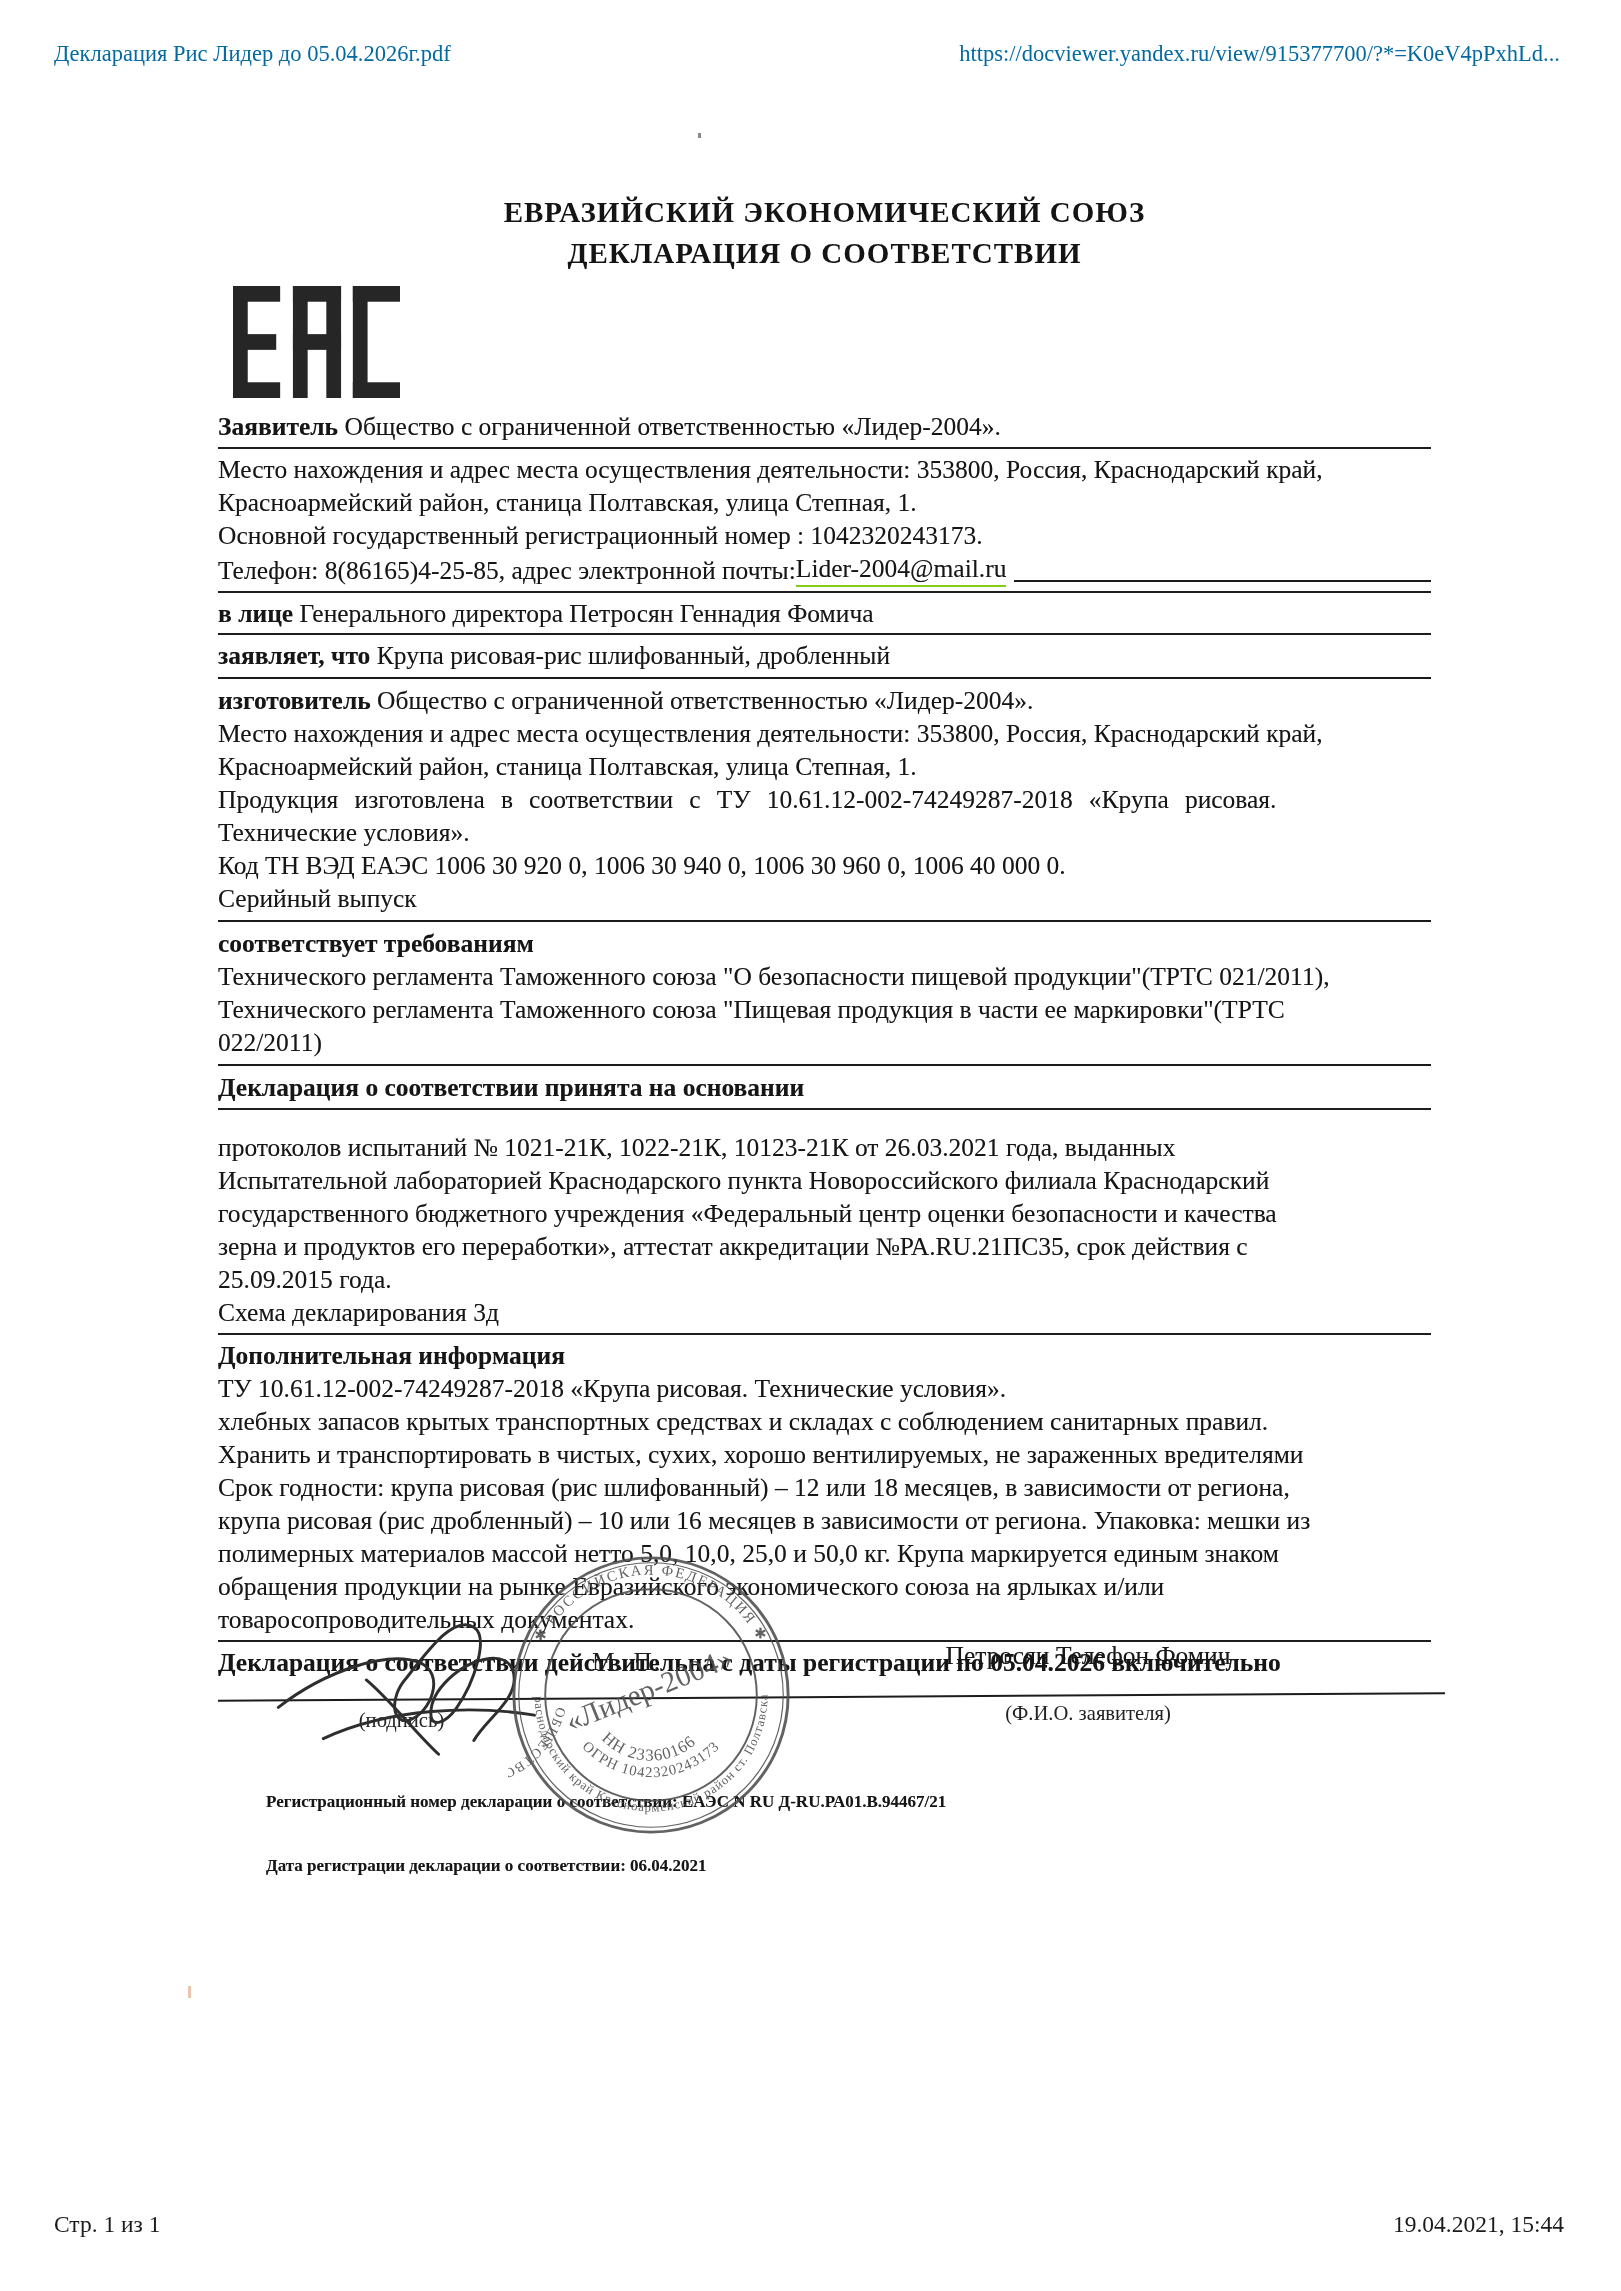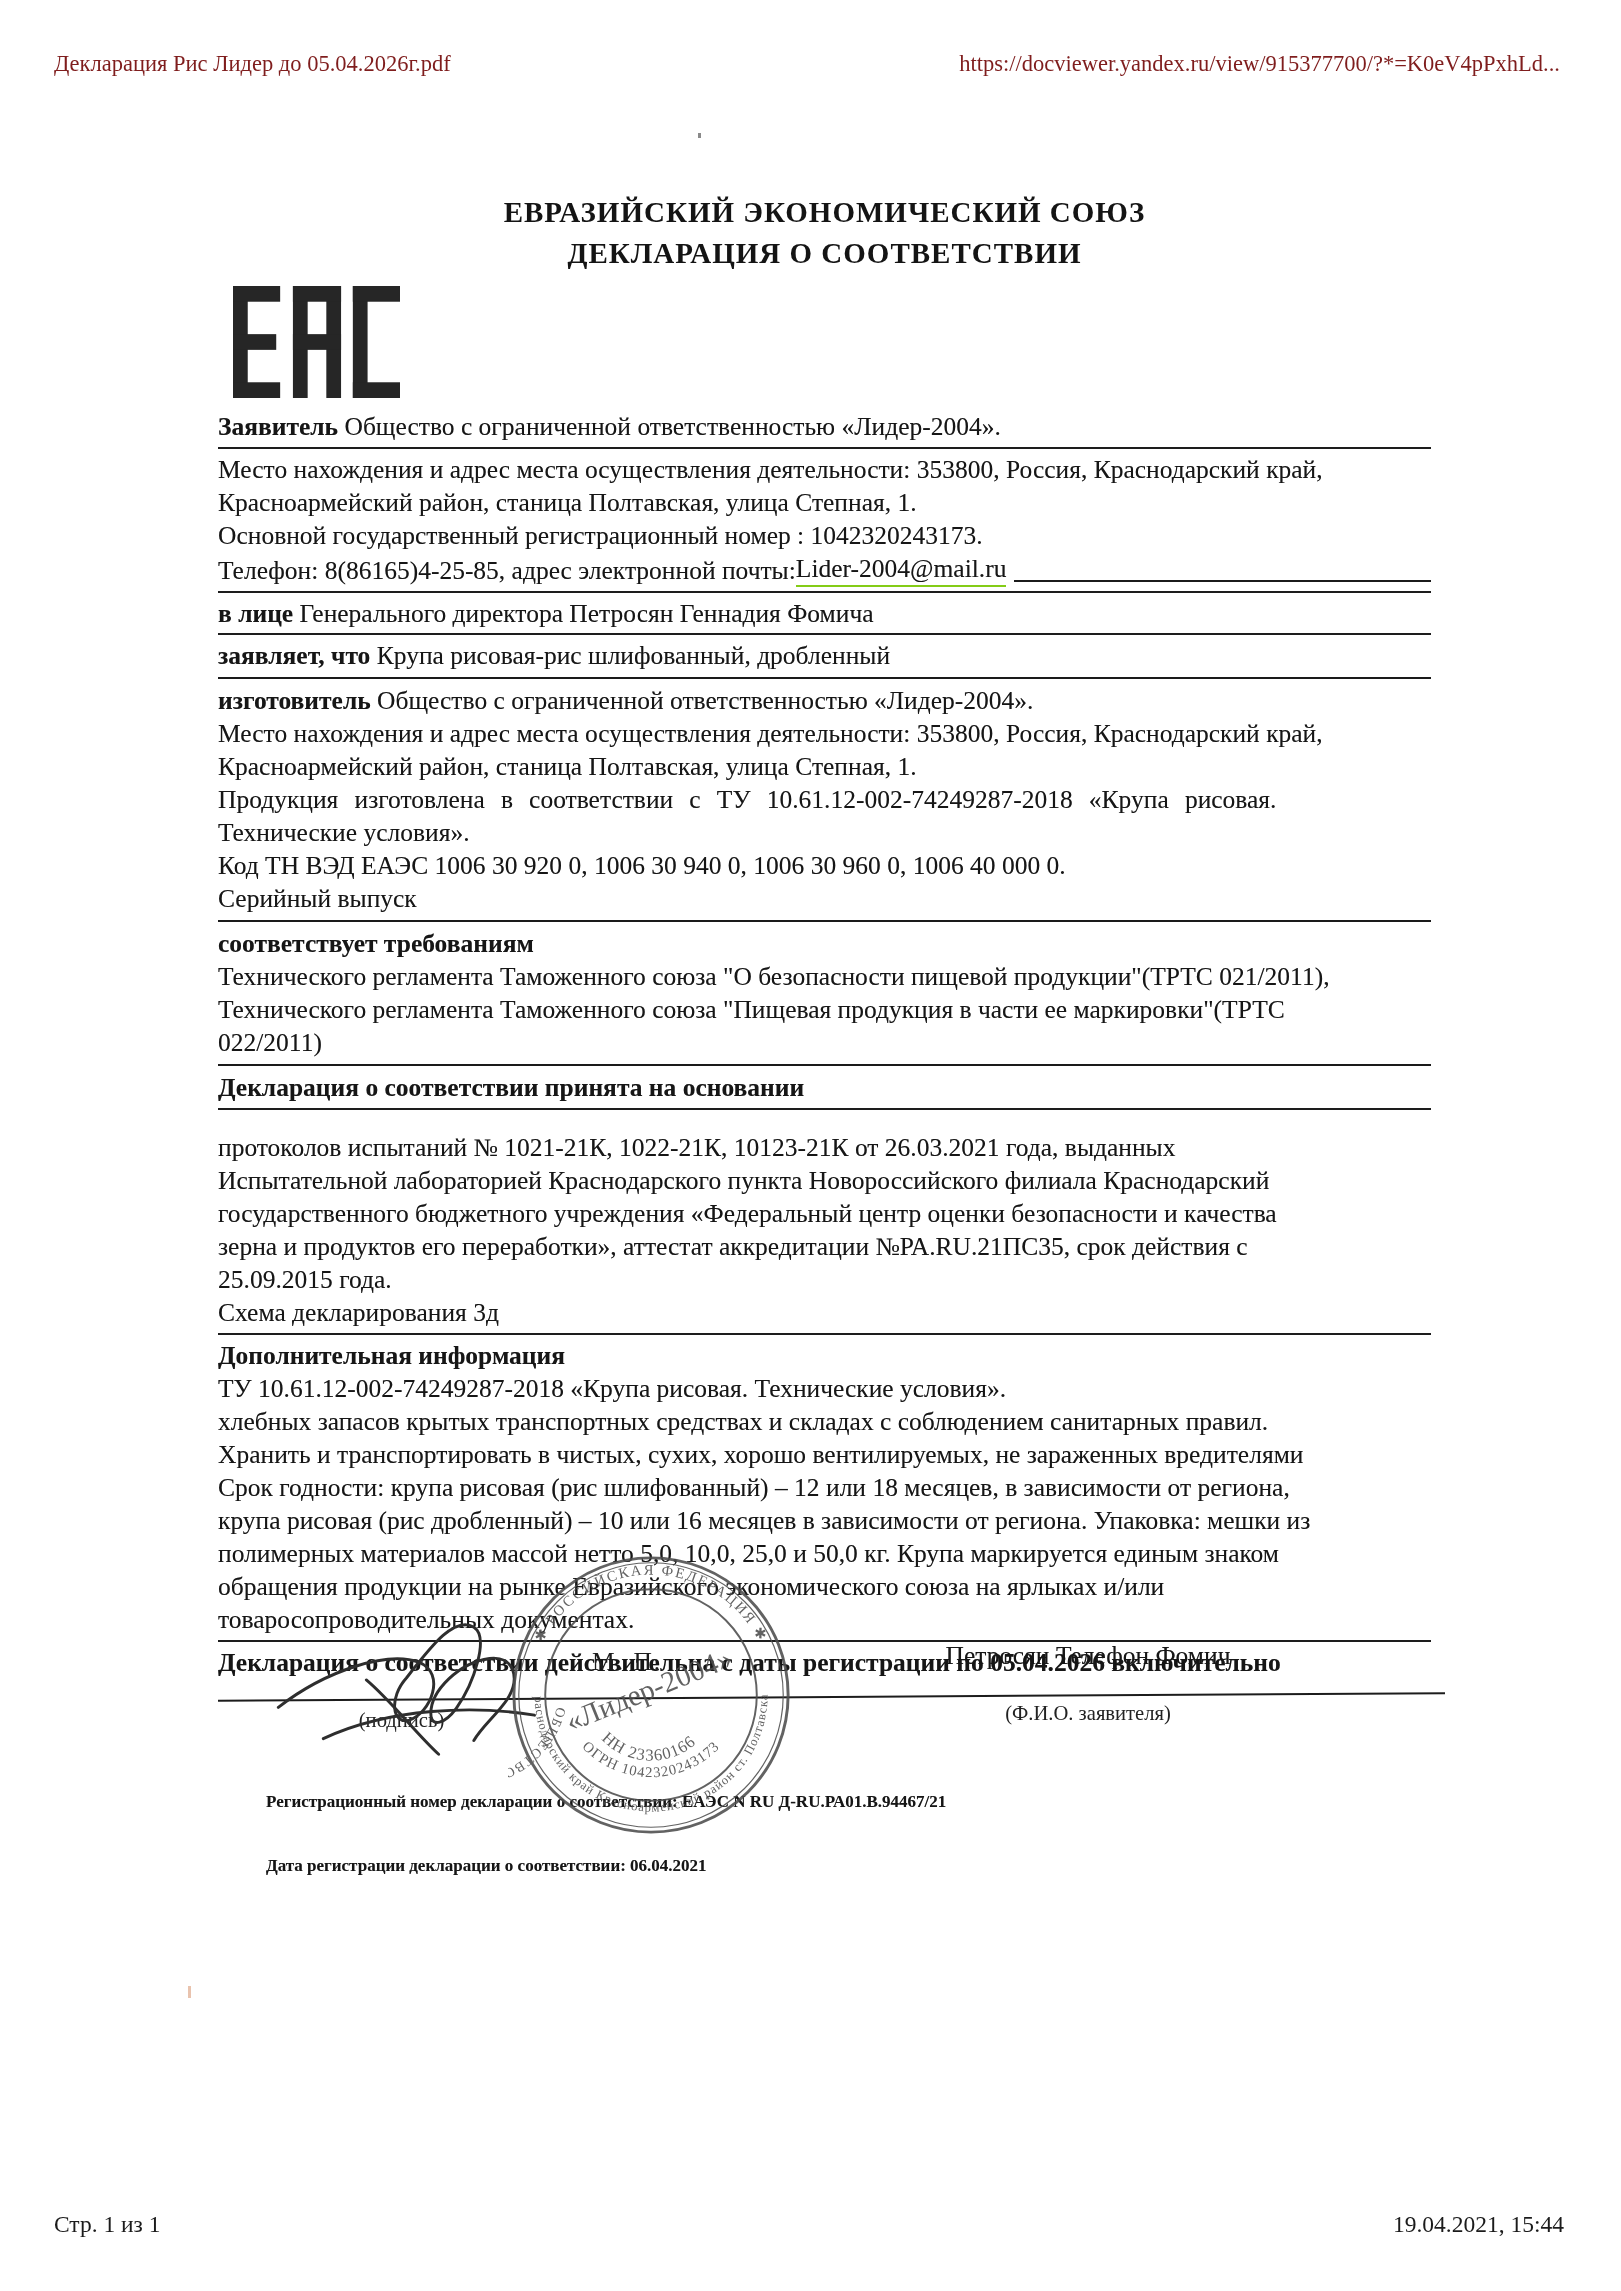"Декларация Рис Лидер до 05.04.2026г.pdf" .hdr { color: #7f1d1d -> #0369a1; top: 51px -> 41px }
